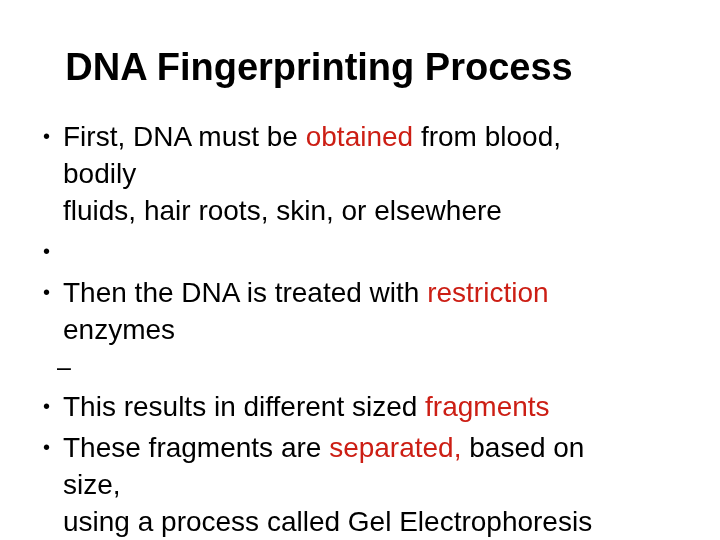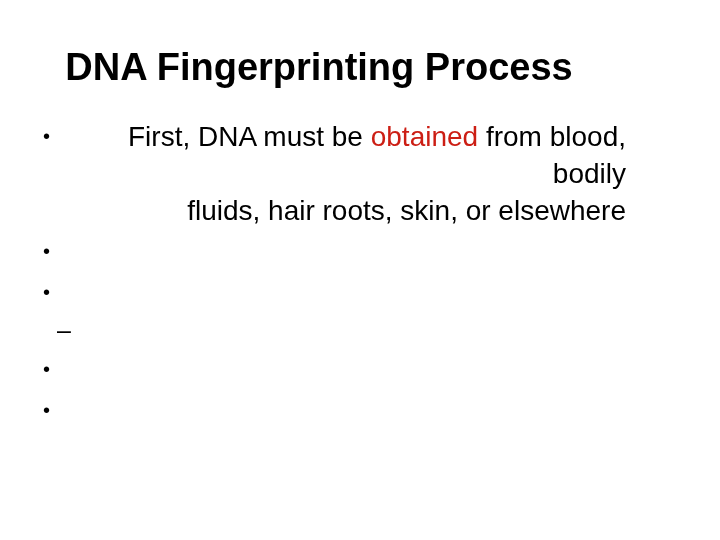"First, DNA must be obtained" .text { text-align: right -> none }
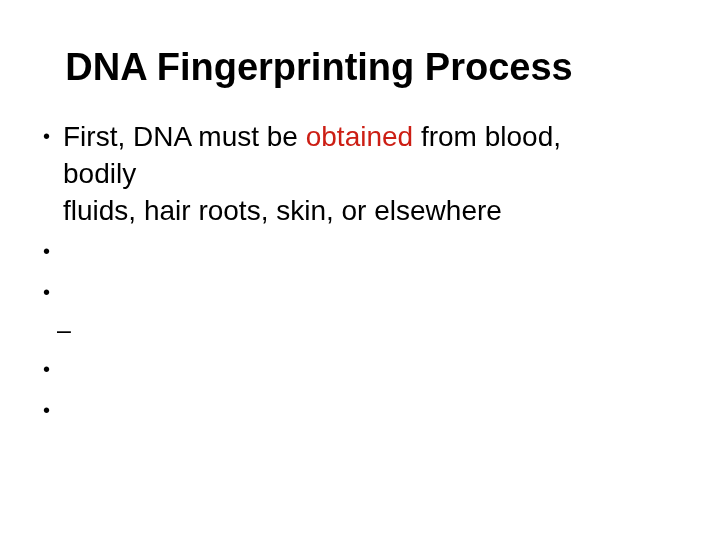"Then the DNA is treated" span.text { html: none -> <span><span>Then the DNA is treated with </span><span>restriction</span><span> enzymes</span></span> }
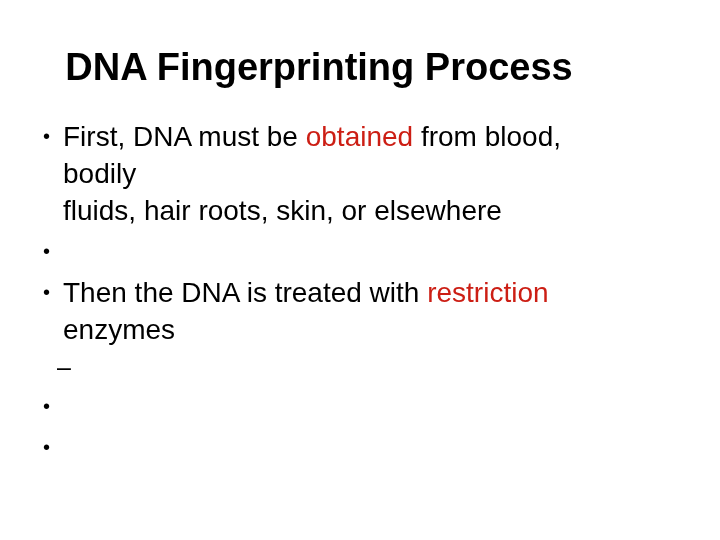"This results in different sized" span.text { html: none -> <span><span>This results in different sized </span><span>fragments</span></span> }
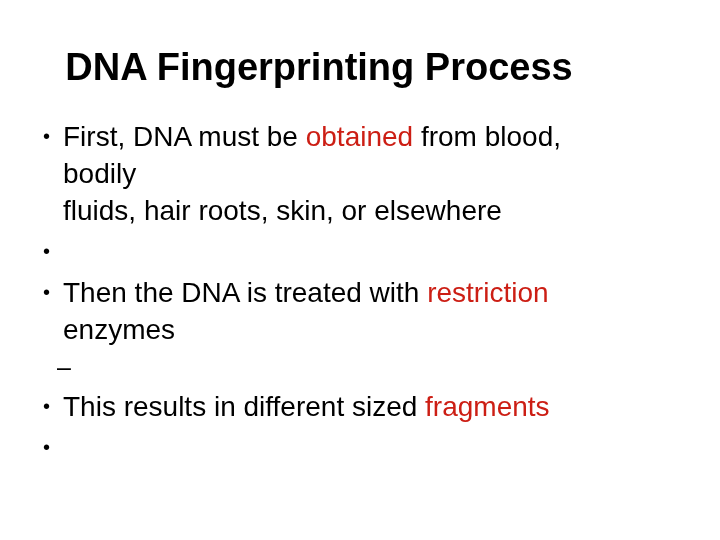"These fragments are separated, based" span.text { html: none -> <span><span>These fragments are </span><span>separated,</span><span> based on size, using a process called Gel Electrophoresis</span></span> }
